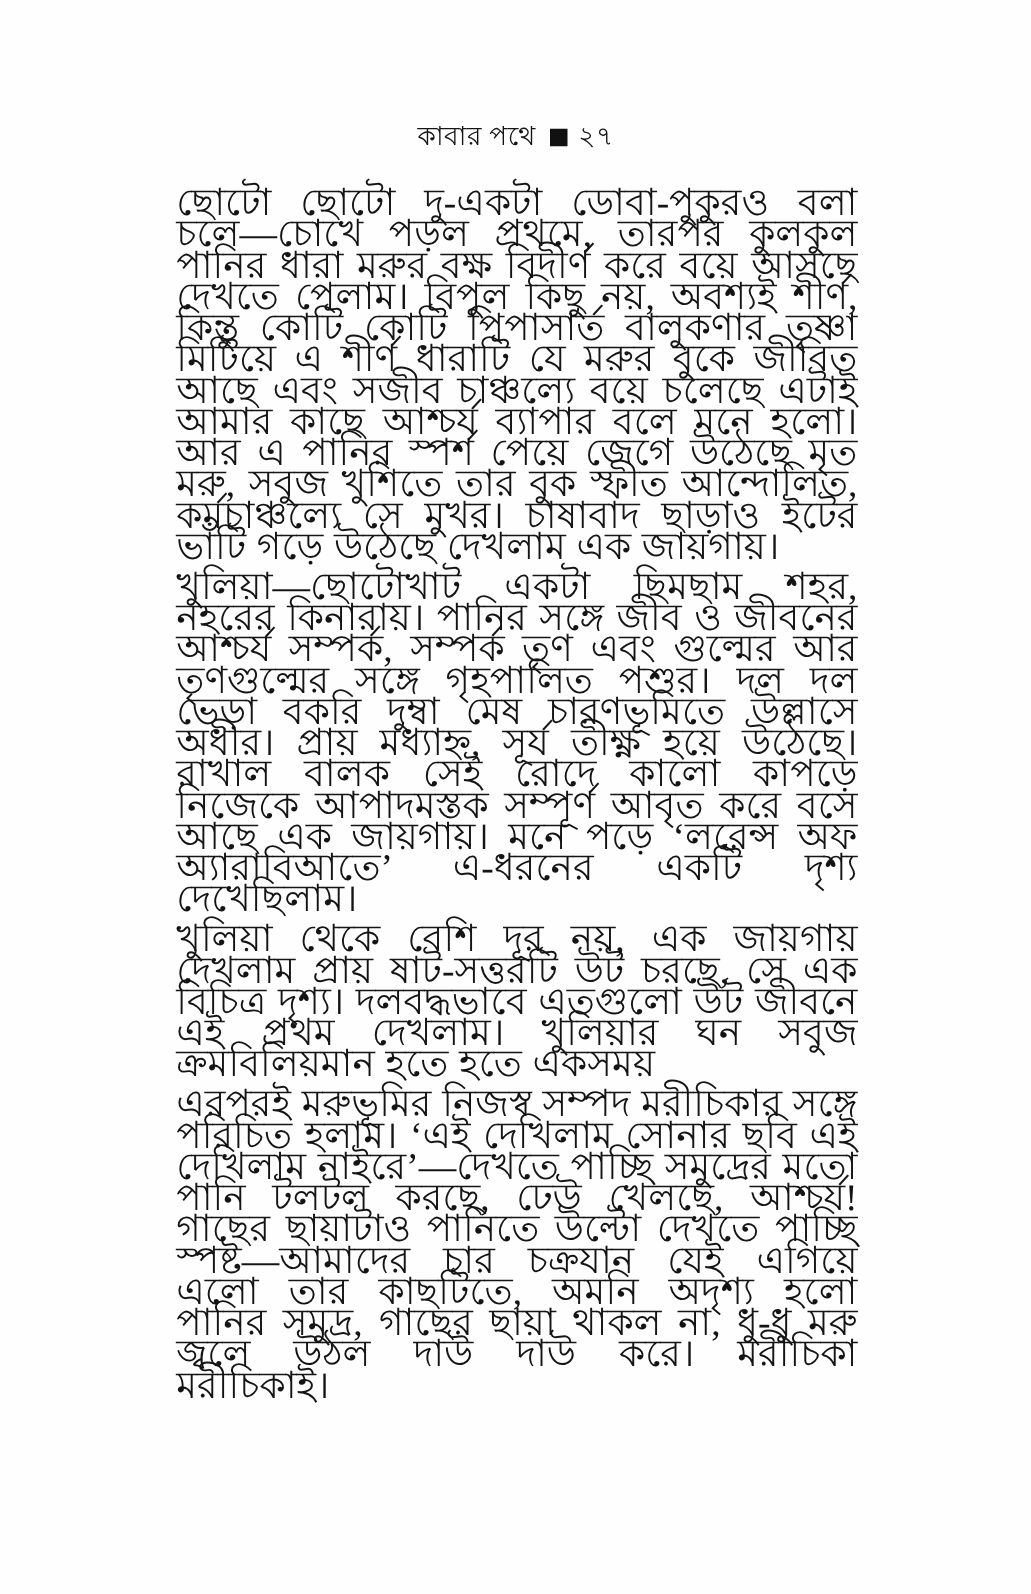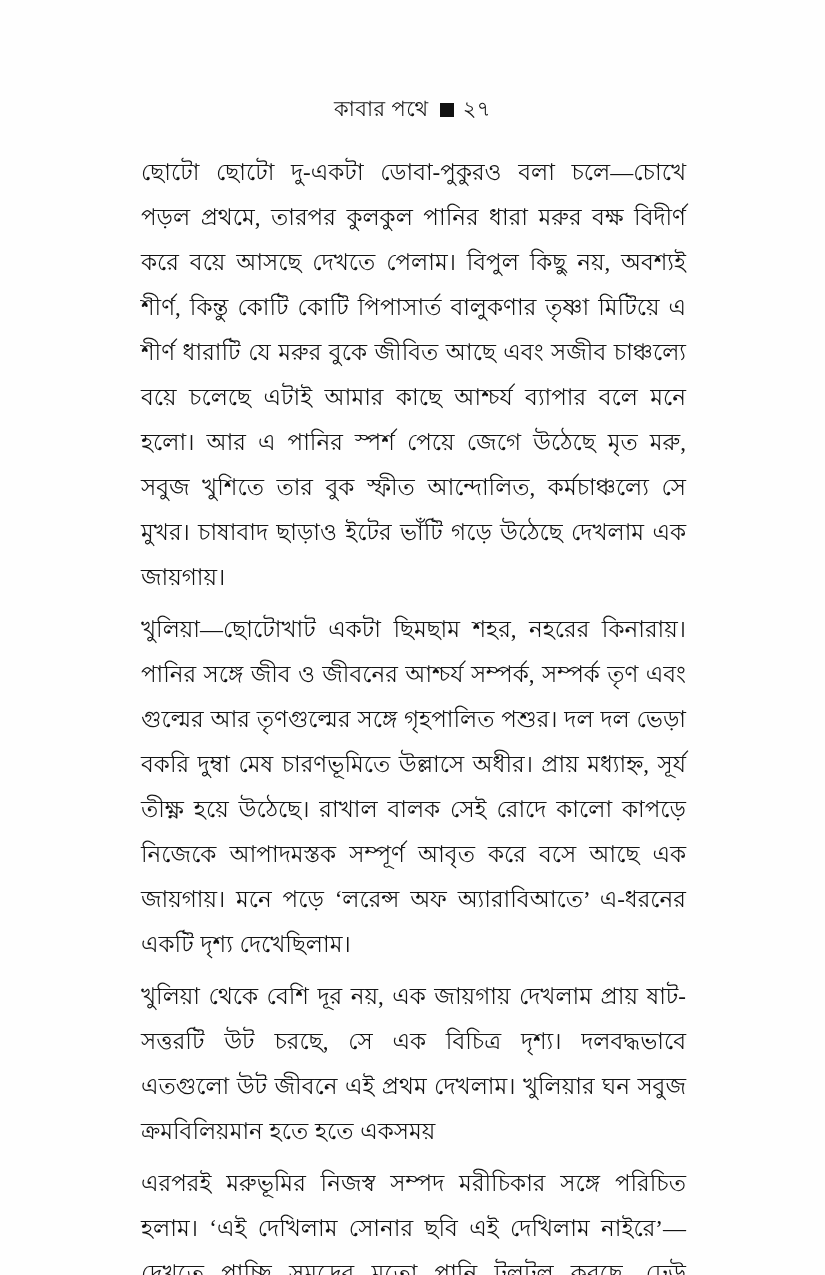"ছোটো ছোটো দু-একটা ডোবা-পুকুরও বলা" .content p { font-size: 23px -> 30px; line-height: 45px -> 25px }
